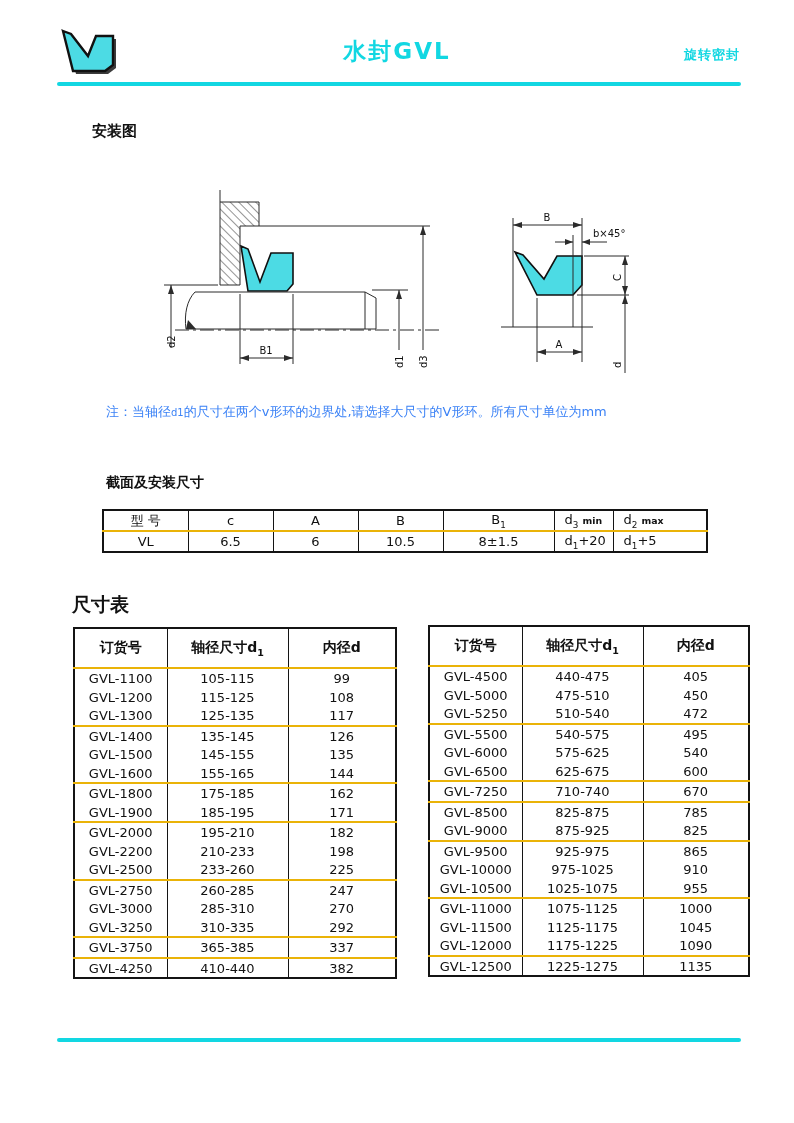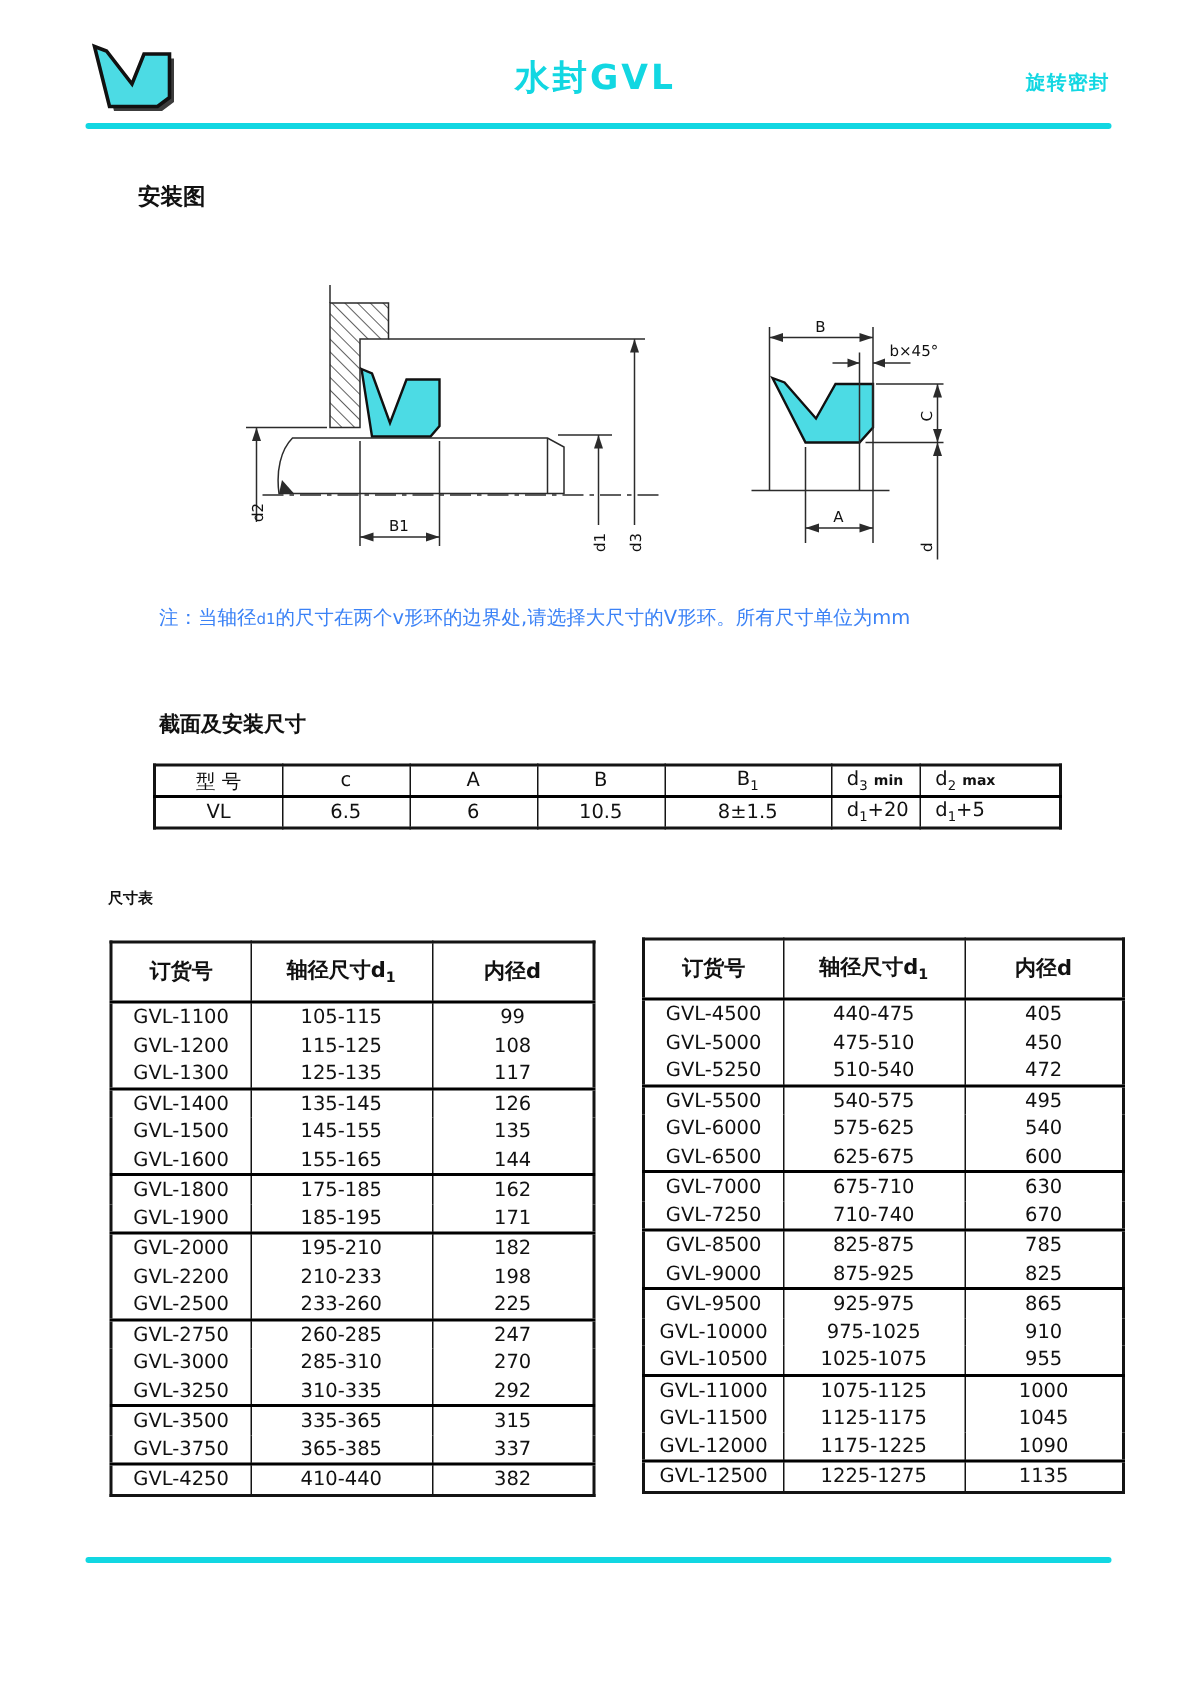"VL" .tablebox tbody.group { border-top: 2px solid #000000 -> 2px solid #eab308 }
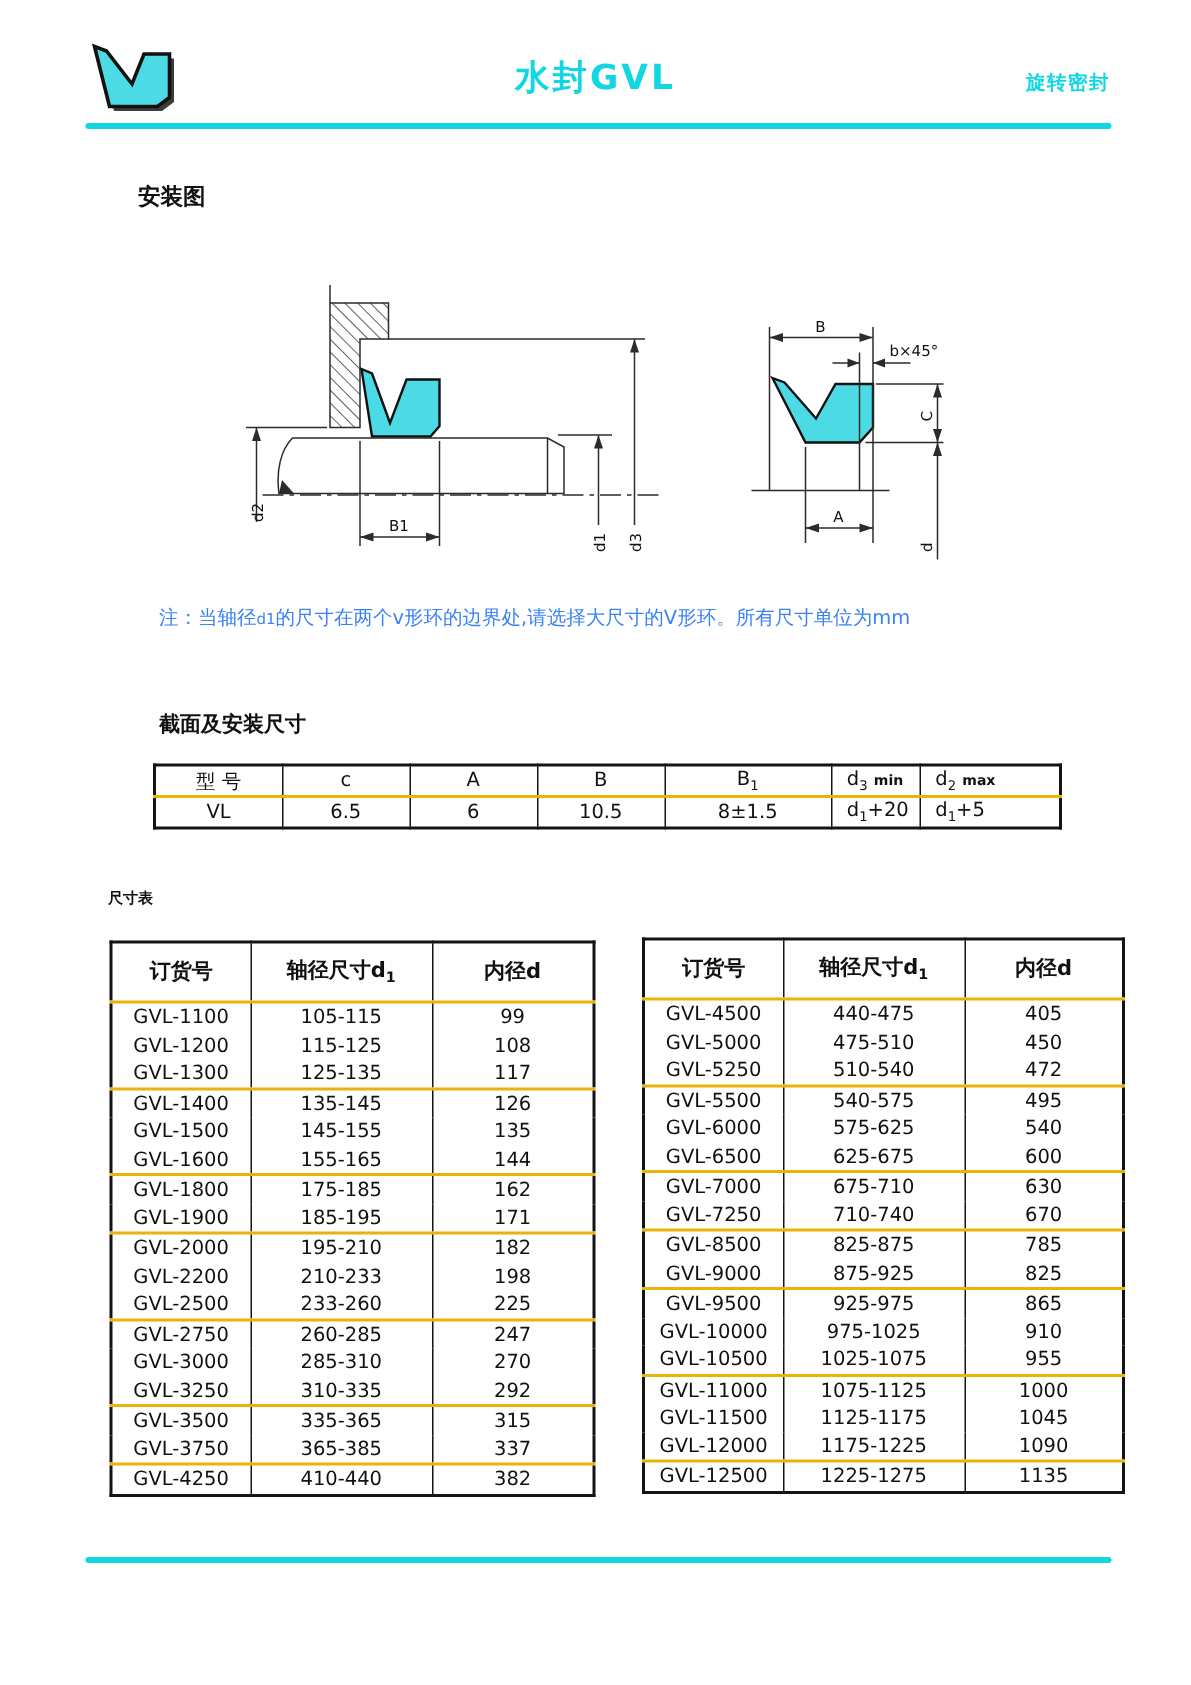"尺寸表" .h-dims { font-size: 10px -> 19px }
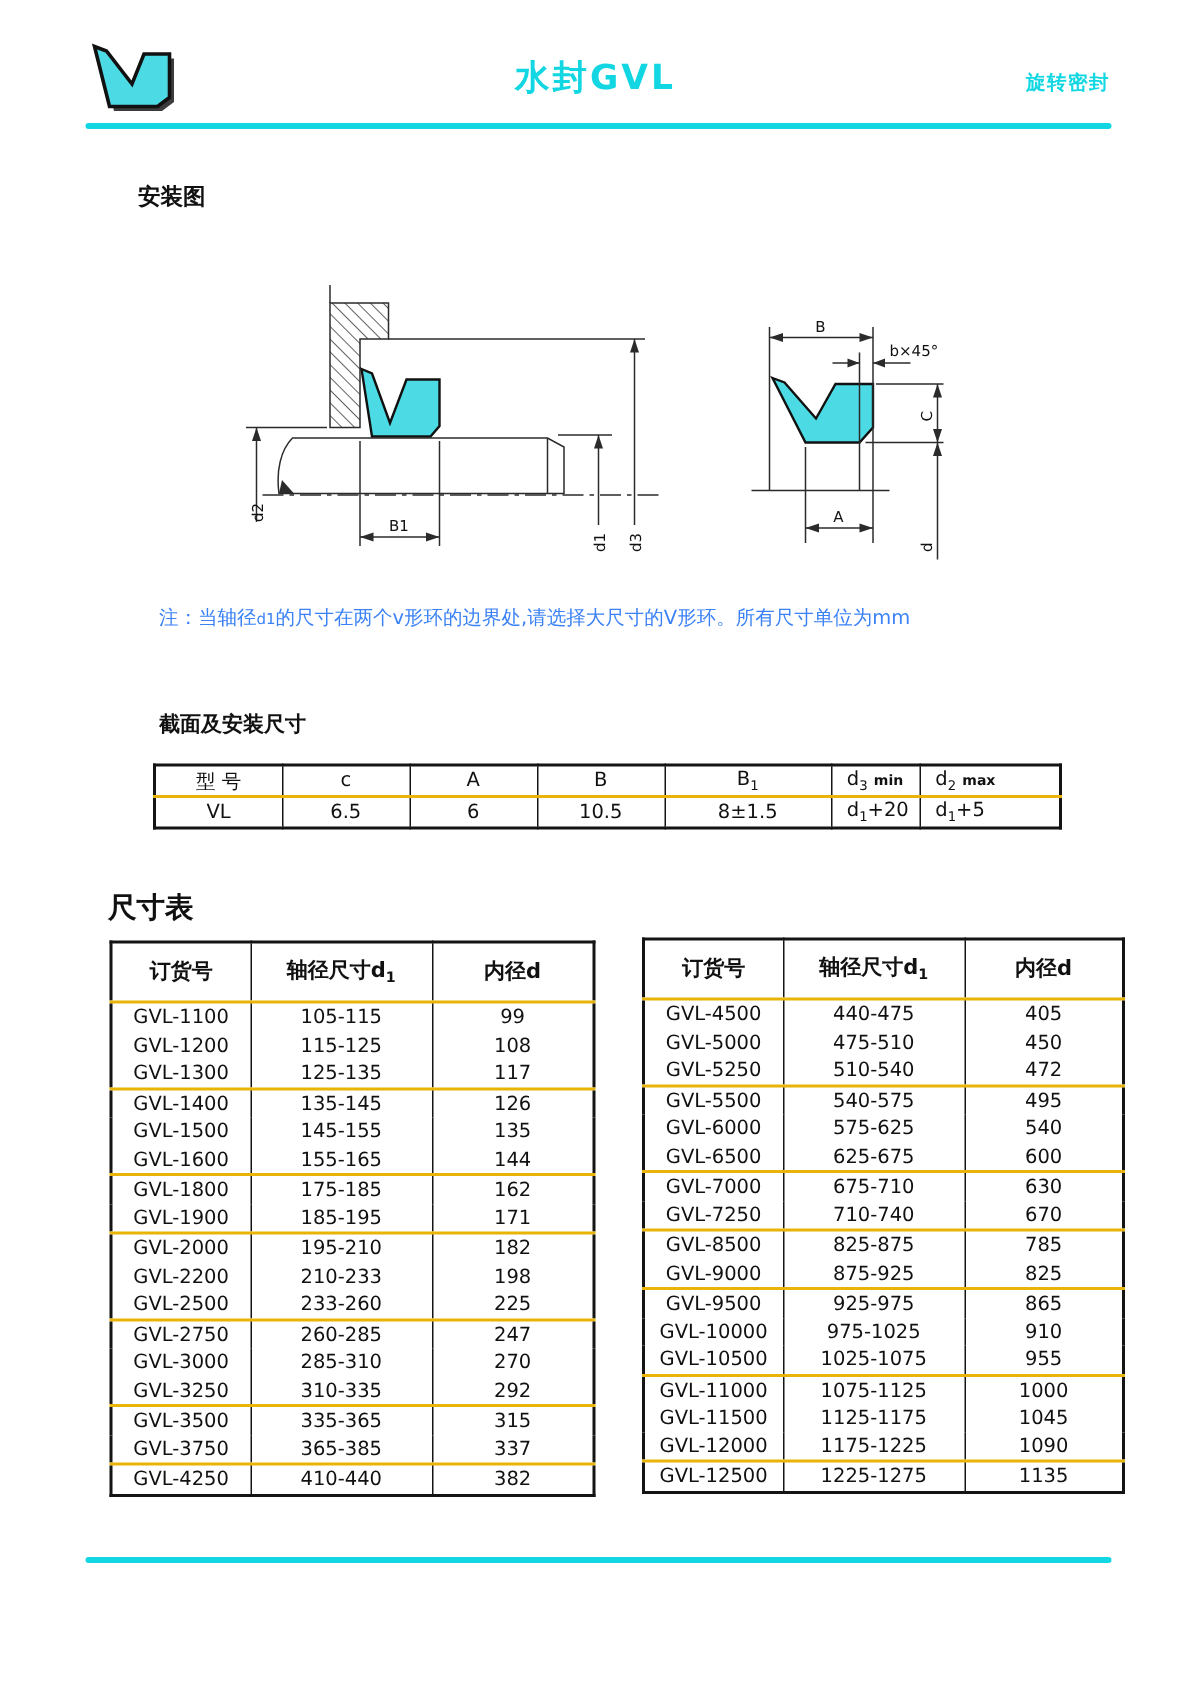"GVL-7000" tr { html: <tr> <td>GVL-7000</td> <td>675-710</td> <td>630</td> </tr> -> none }
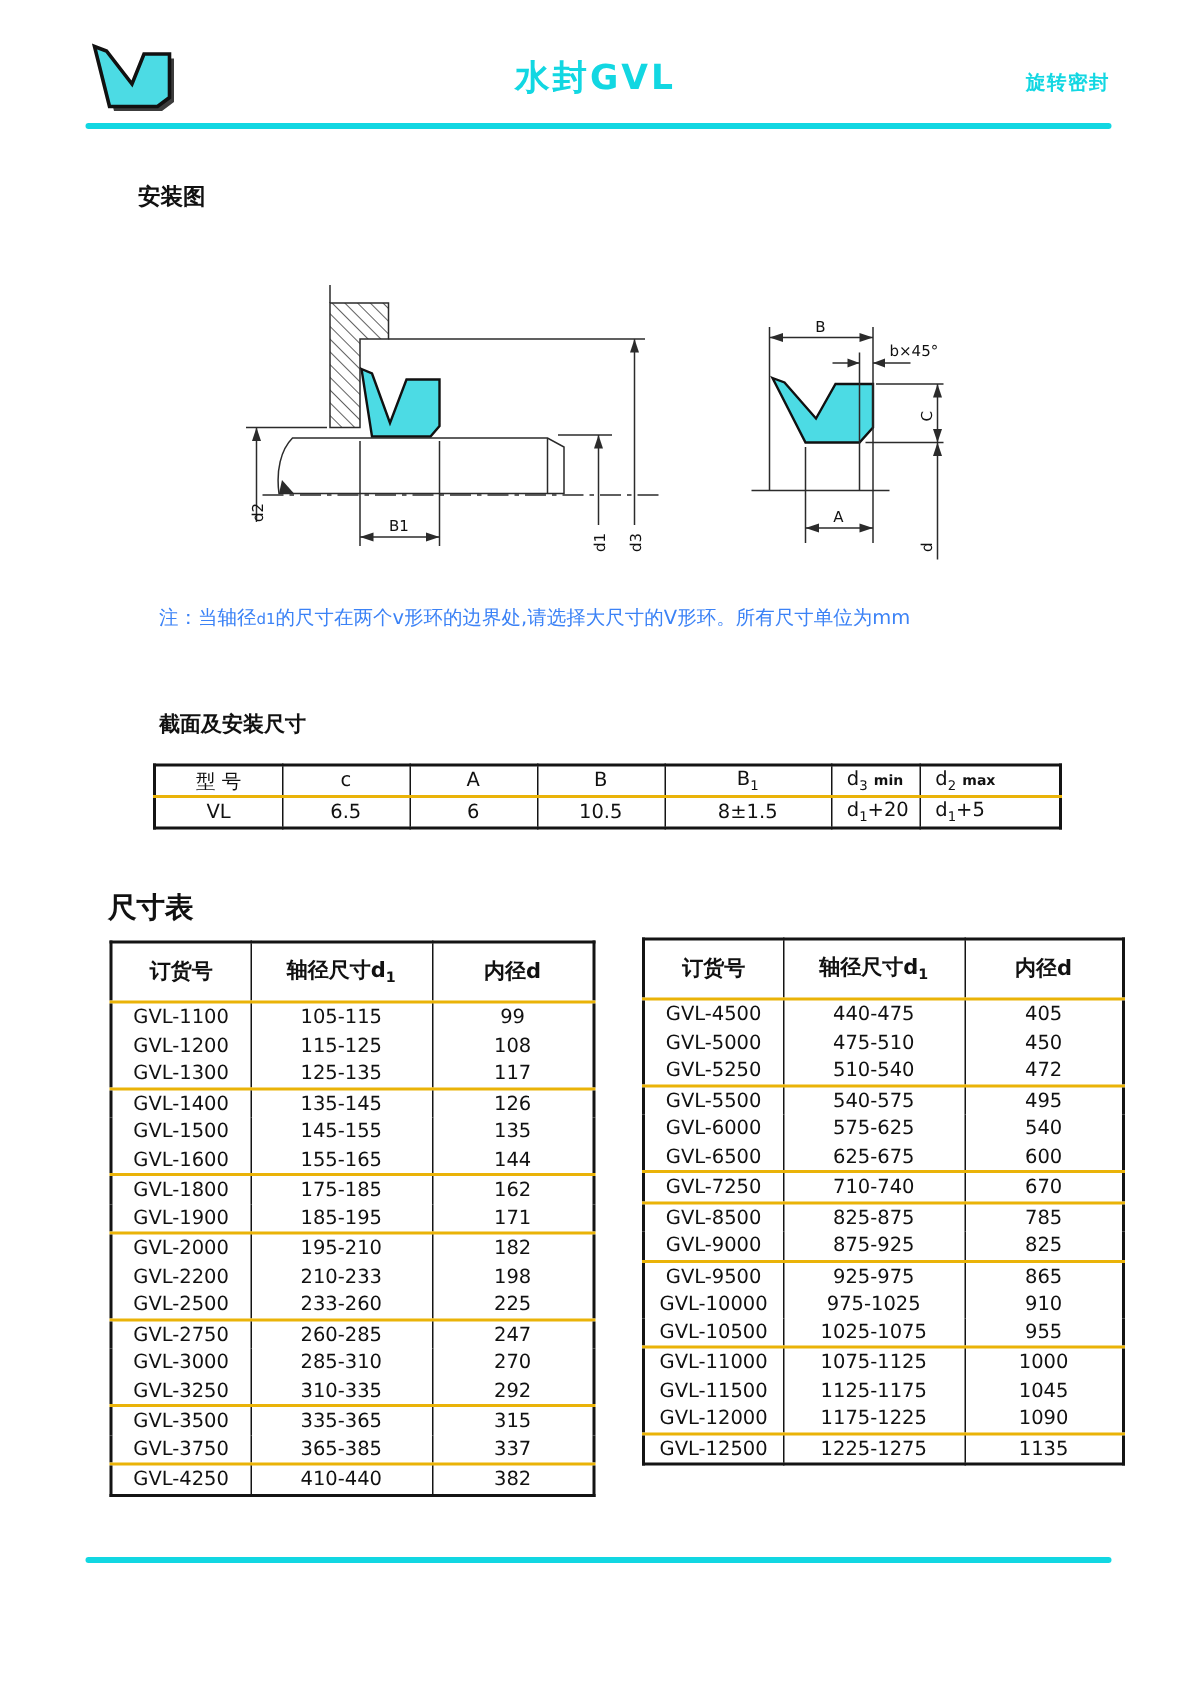"GVL-3500" tr { html: <tr> <td>GVL-3500</td> <td>335-365</td> <td>315</td> </tr> -> none }
